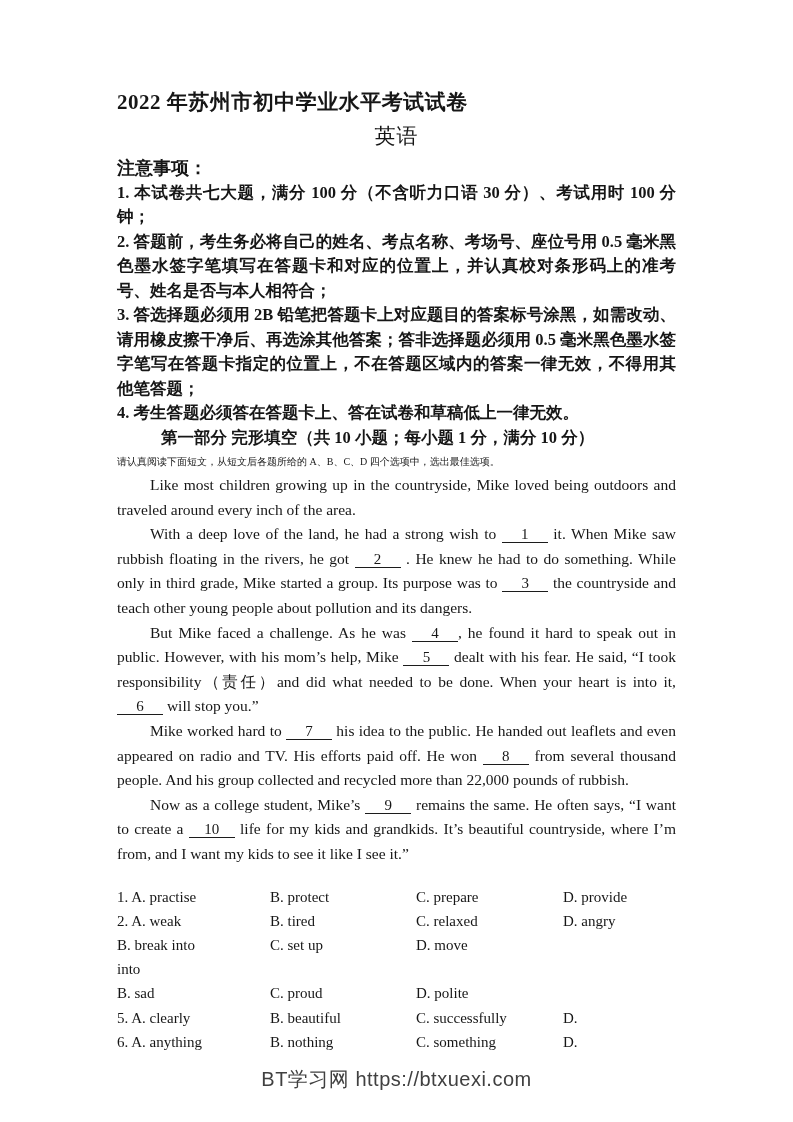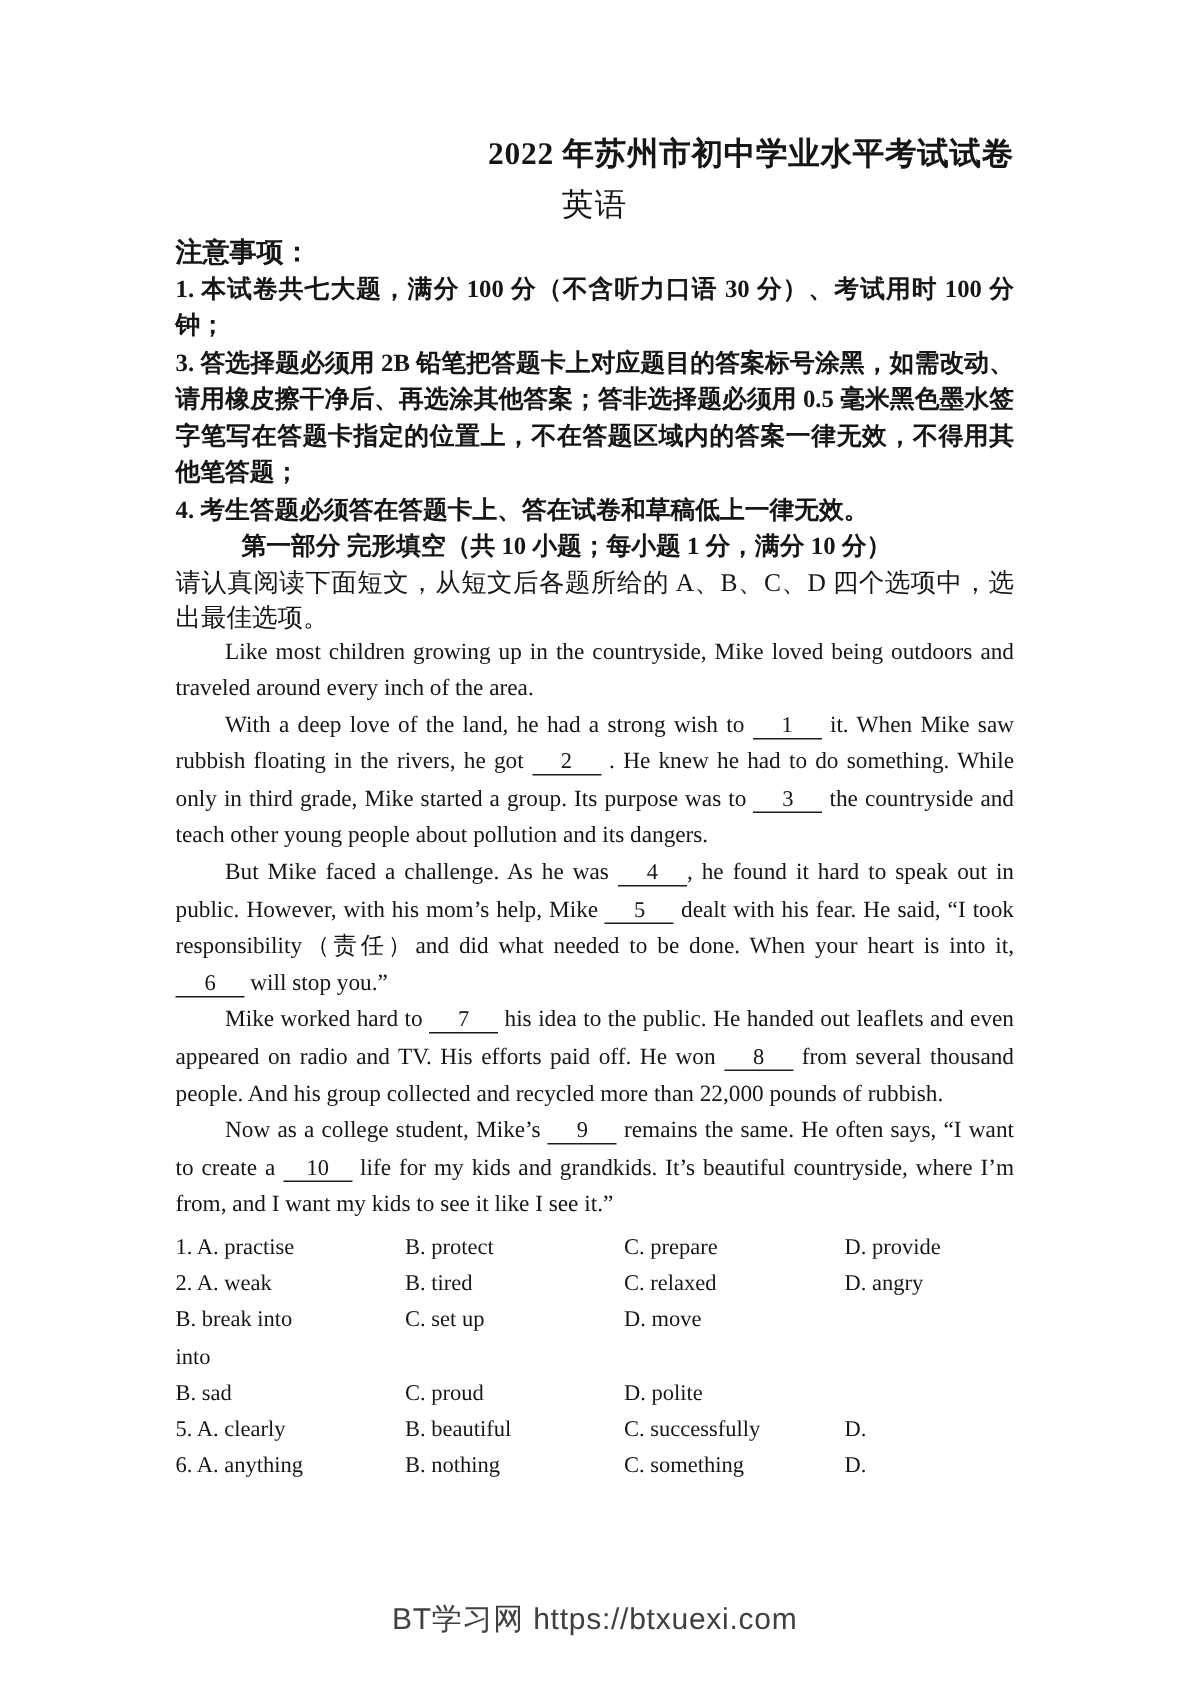"2022 年苏州市初中学业水平考试试卷" .doc-title { text-align: right -> left }
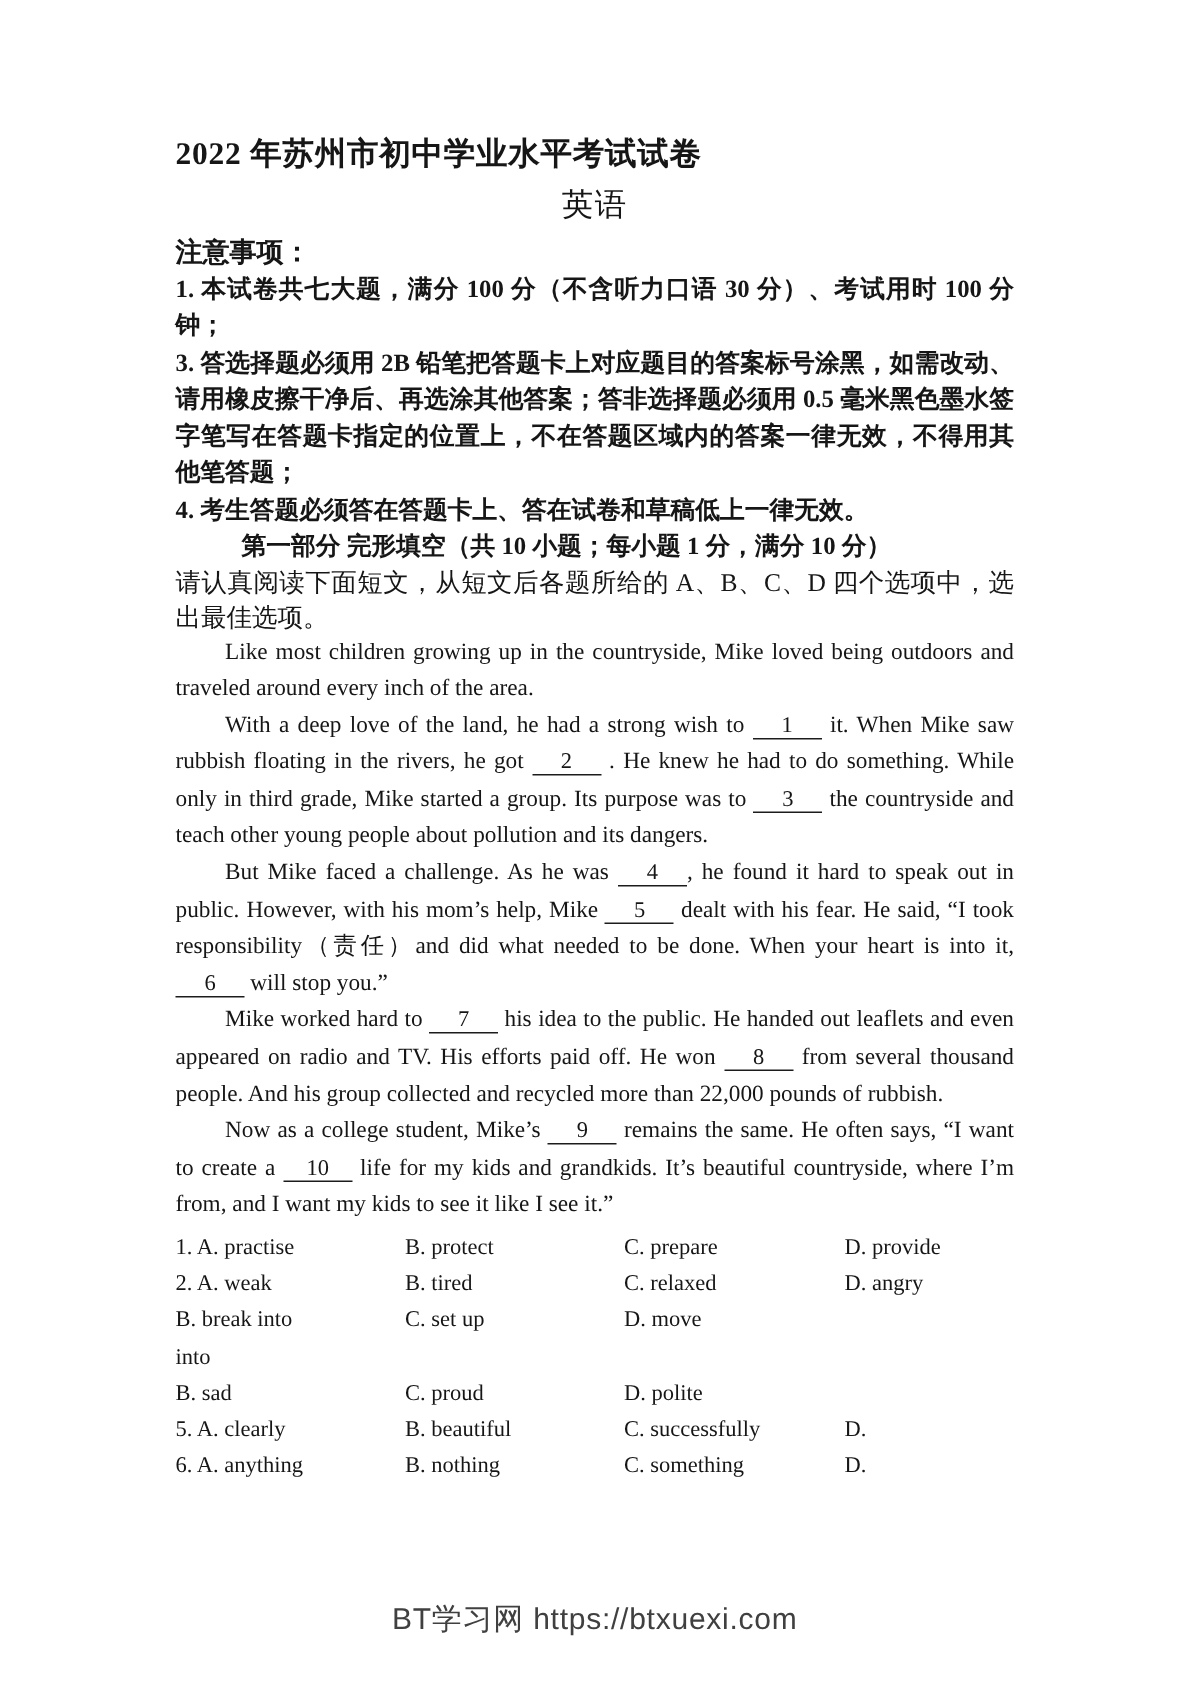"2. 答题前，考生务必将自己的姓名、考点名称、考场号、座位号用 0.5" div.notice-item { html: none -> <div>2. 答题前，考生务必将自己的姓名、考点名称、考场号、座位号用 0.5 毫米黑色墨水签字笔填写在答题卡和对应的位置上，并认真校对条形码上的准考号、姓名是否与本人相符合；</div> }
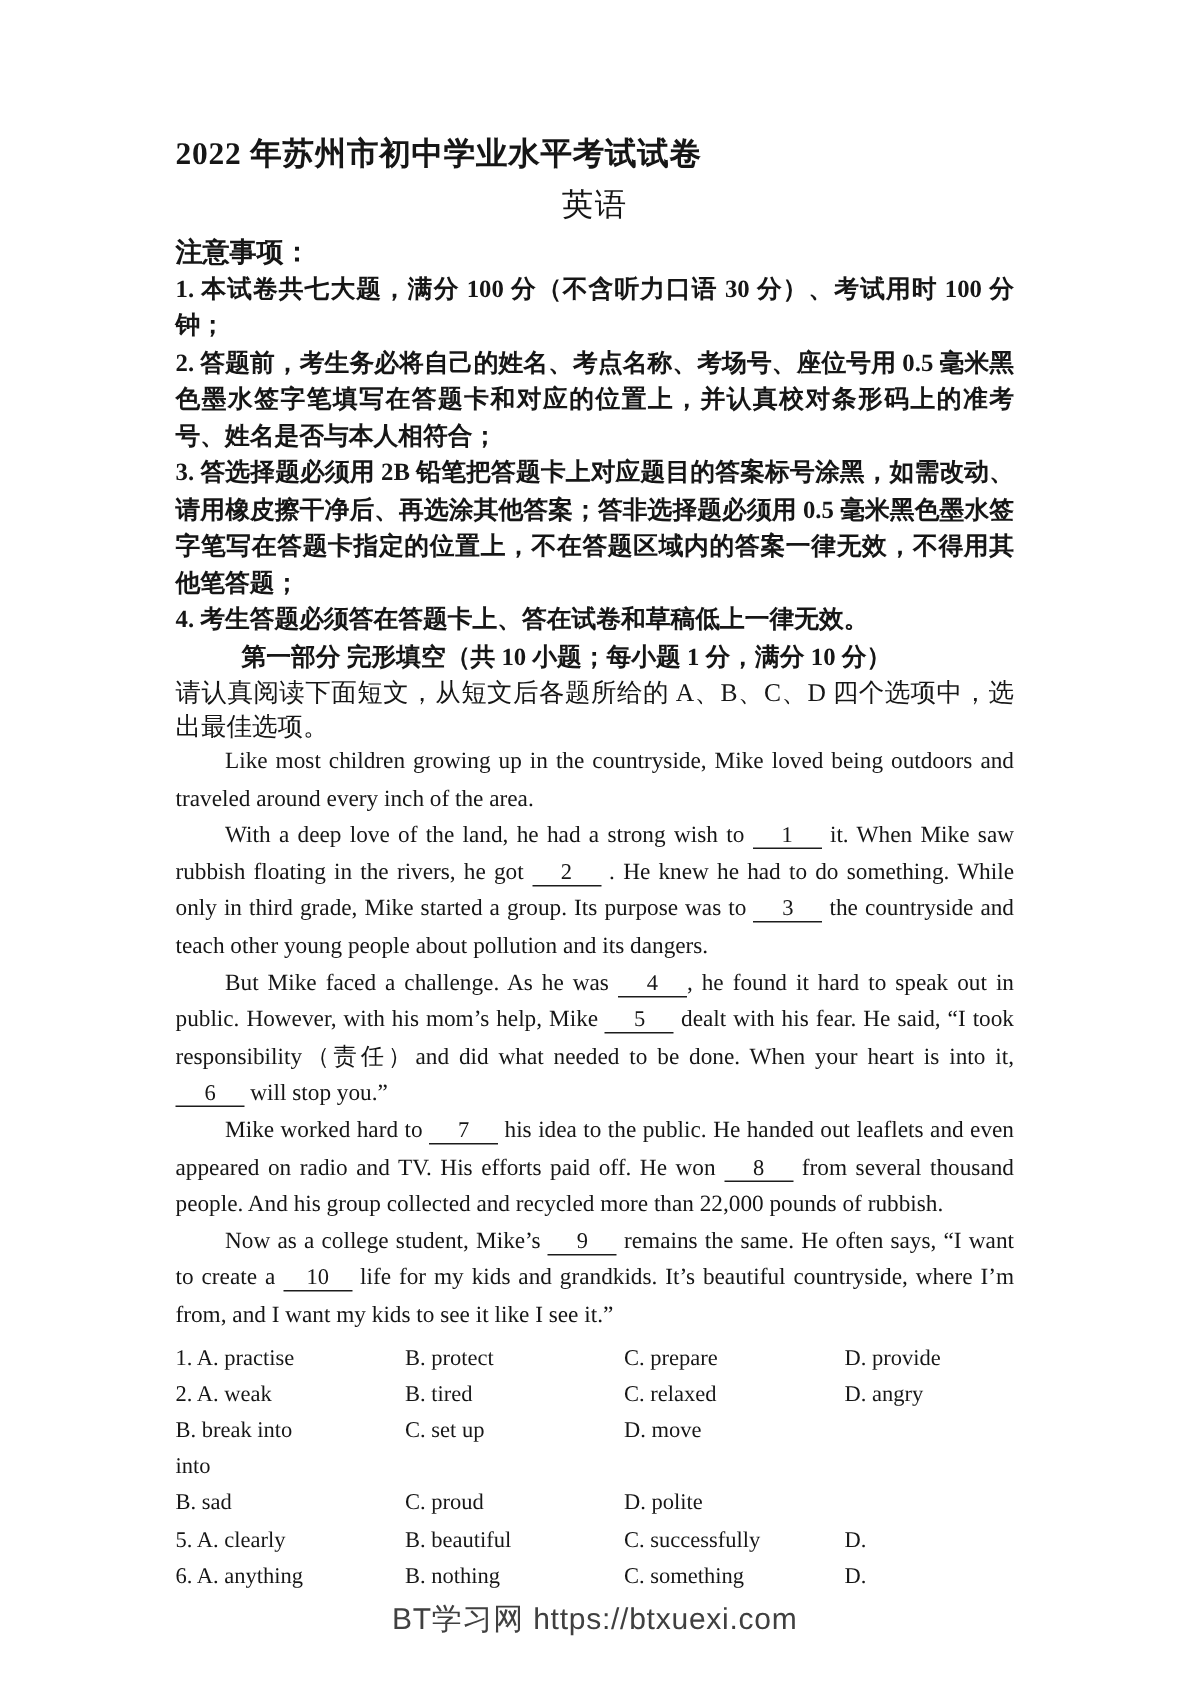"请认真阅读下面短文，从短文后各题所给的 A、B、C、D" .section-instruction { font-size: 17px -> 10px }
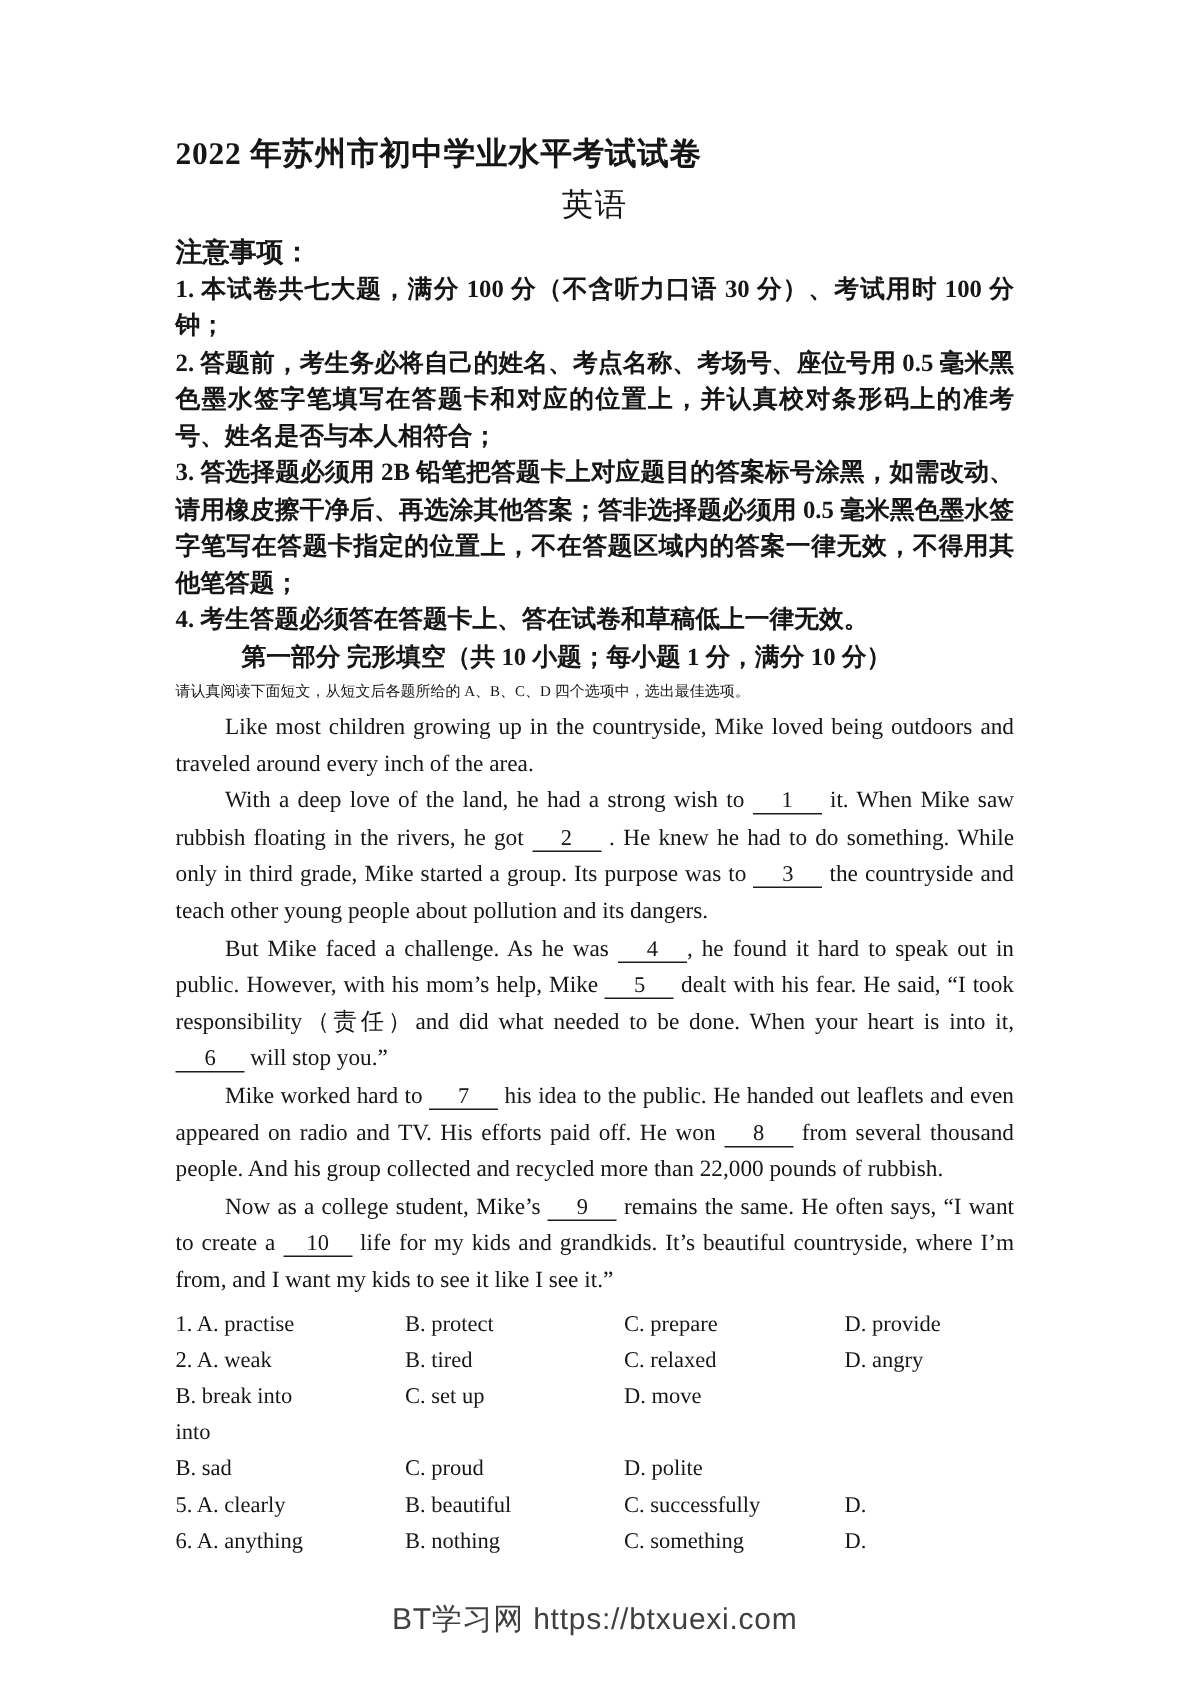"1. A. practise" .options { margin-top: 4px -> 18px }
